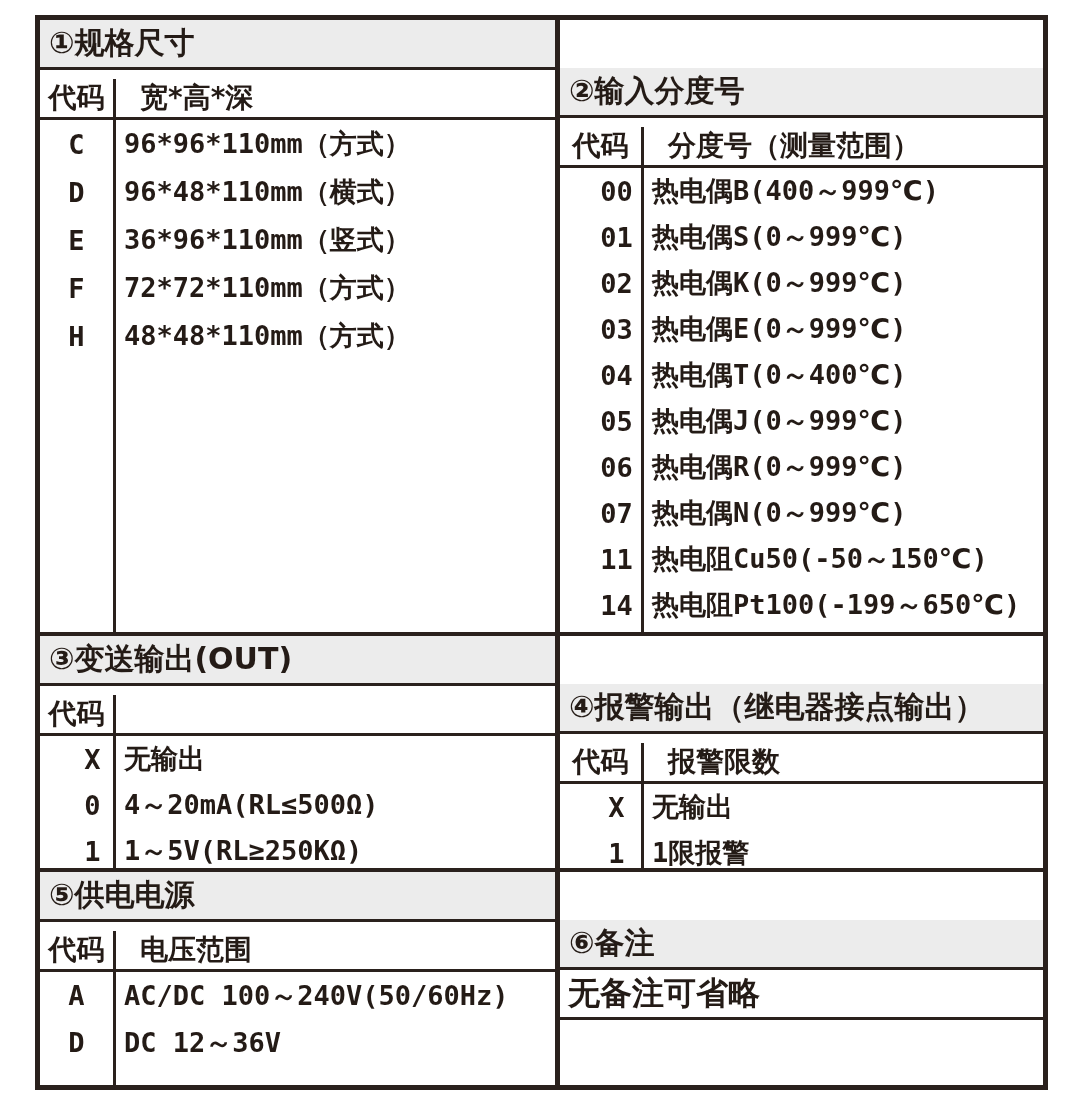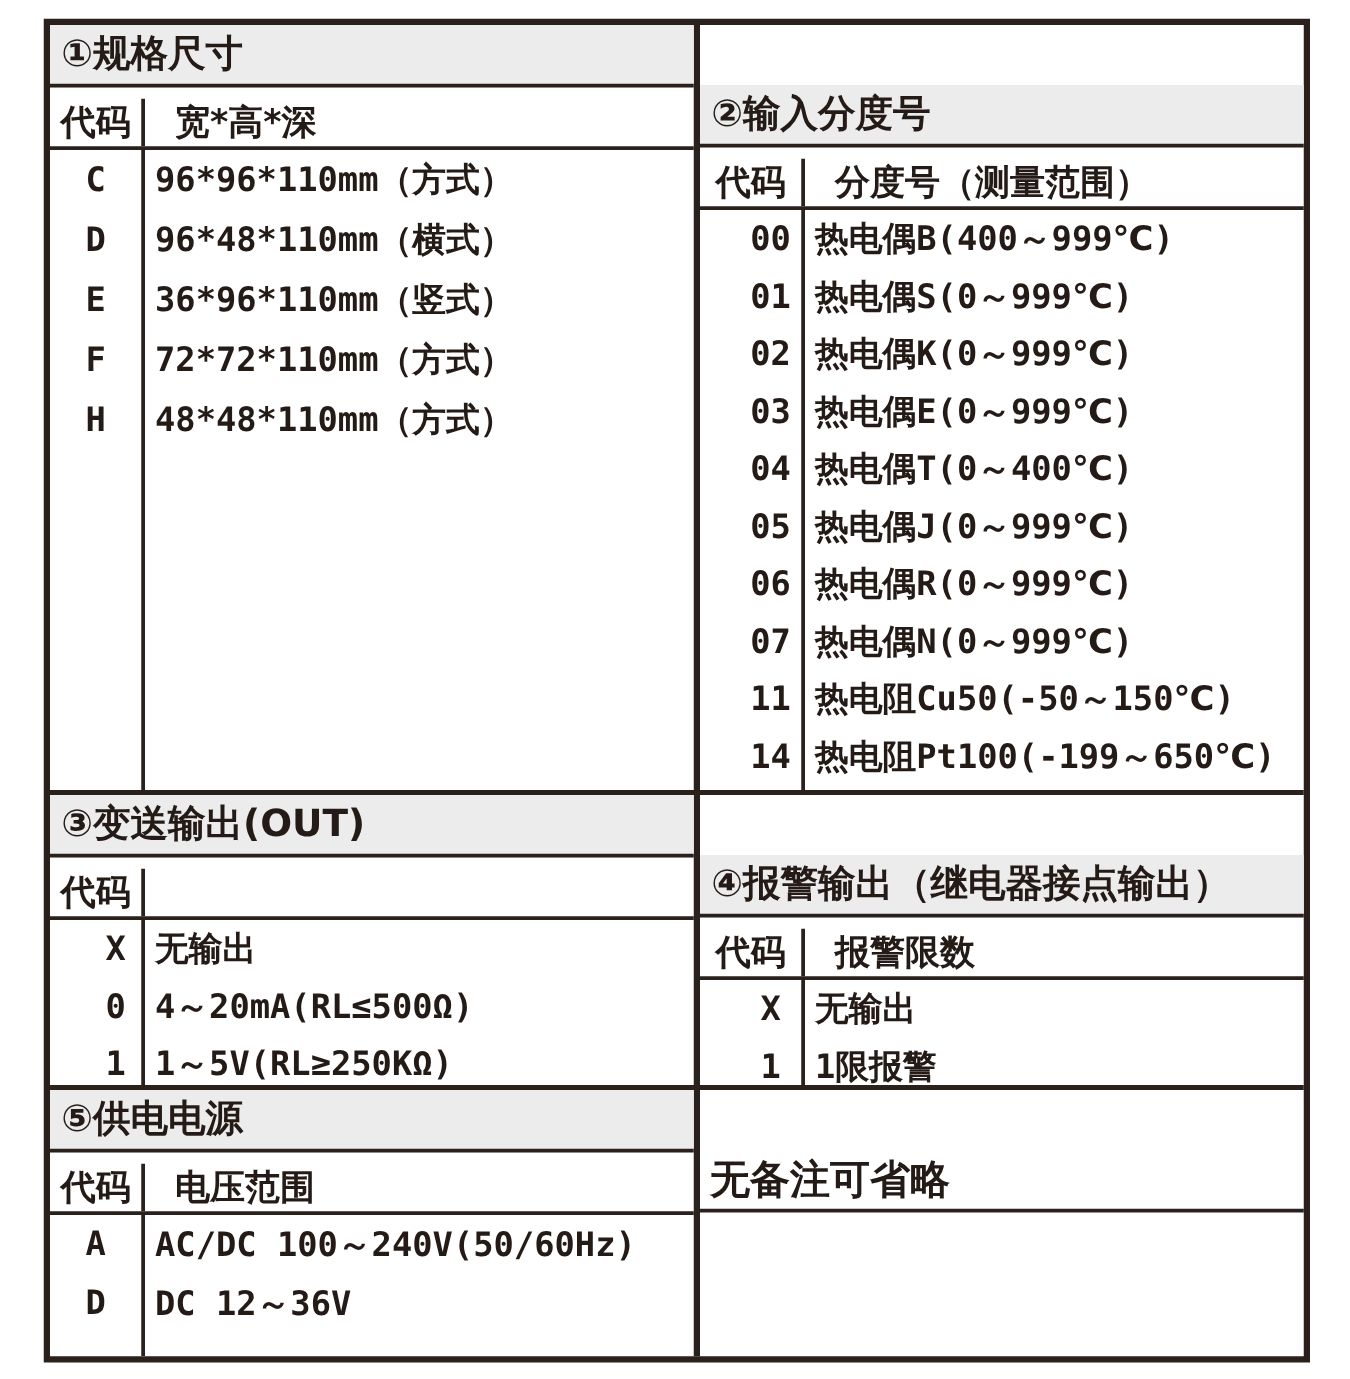"⑥备注" div.sec-title { html: none -> <div>⑥备注</div> }
